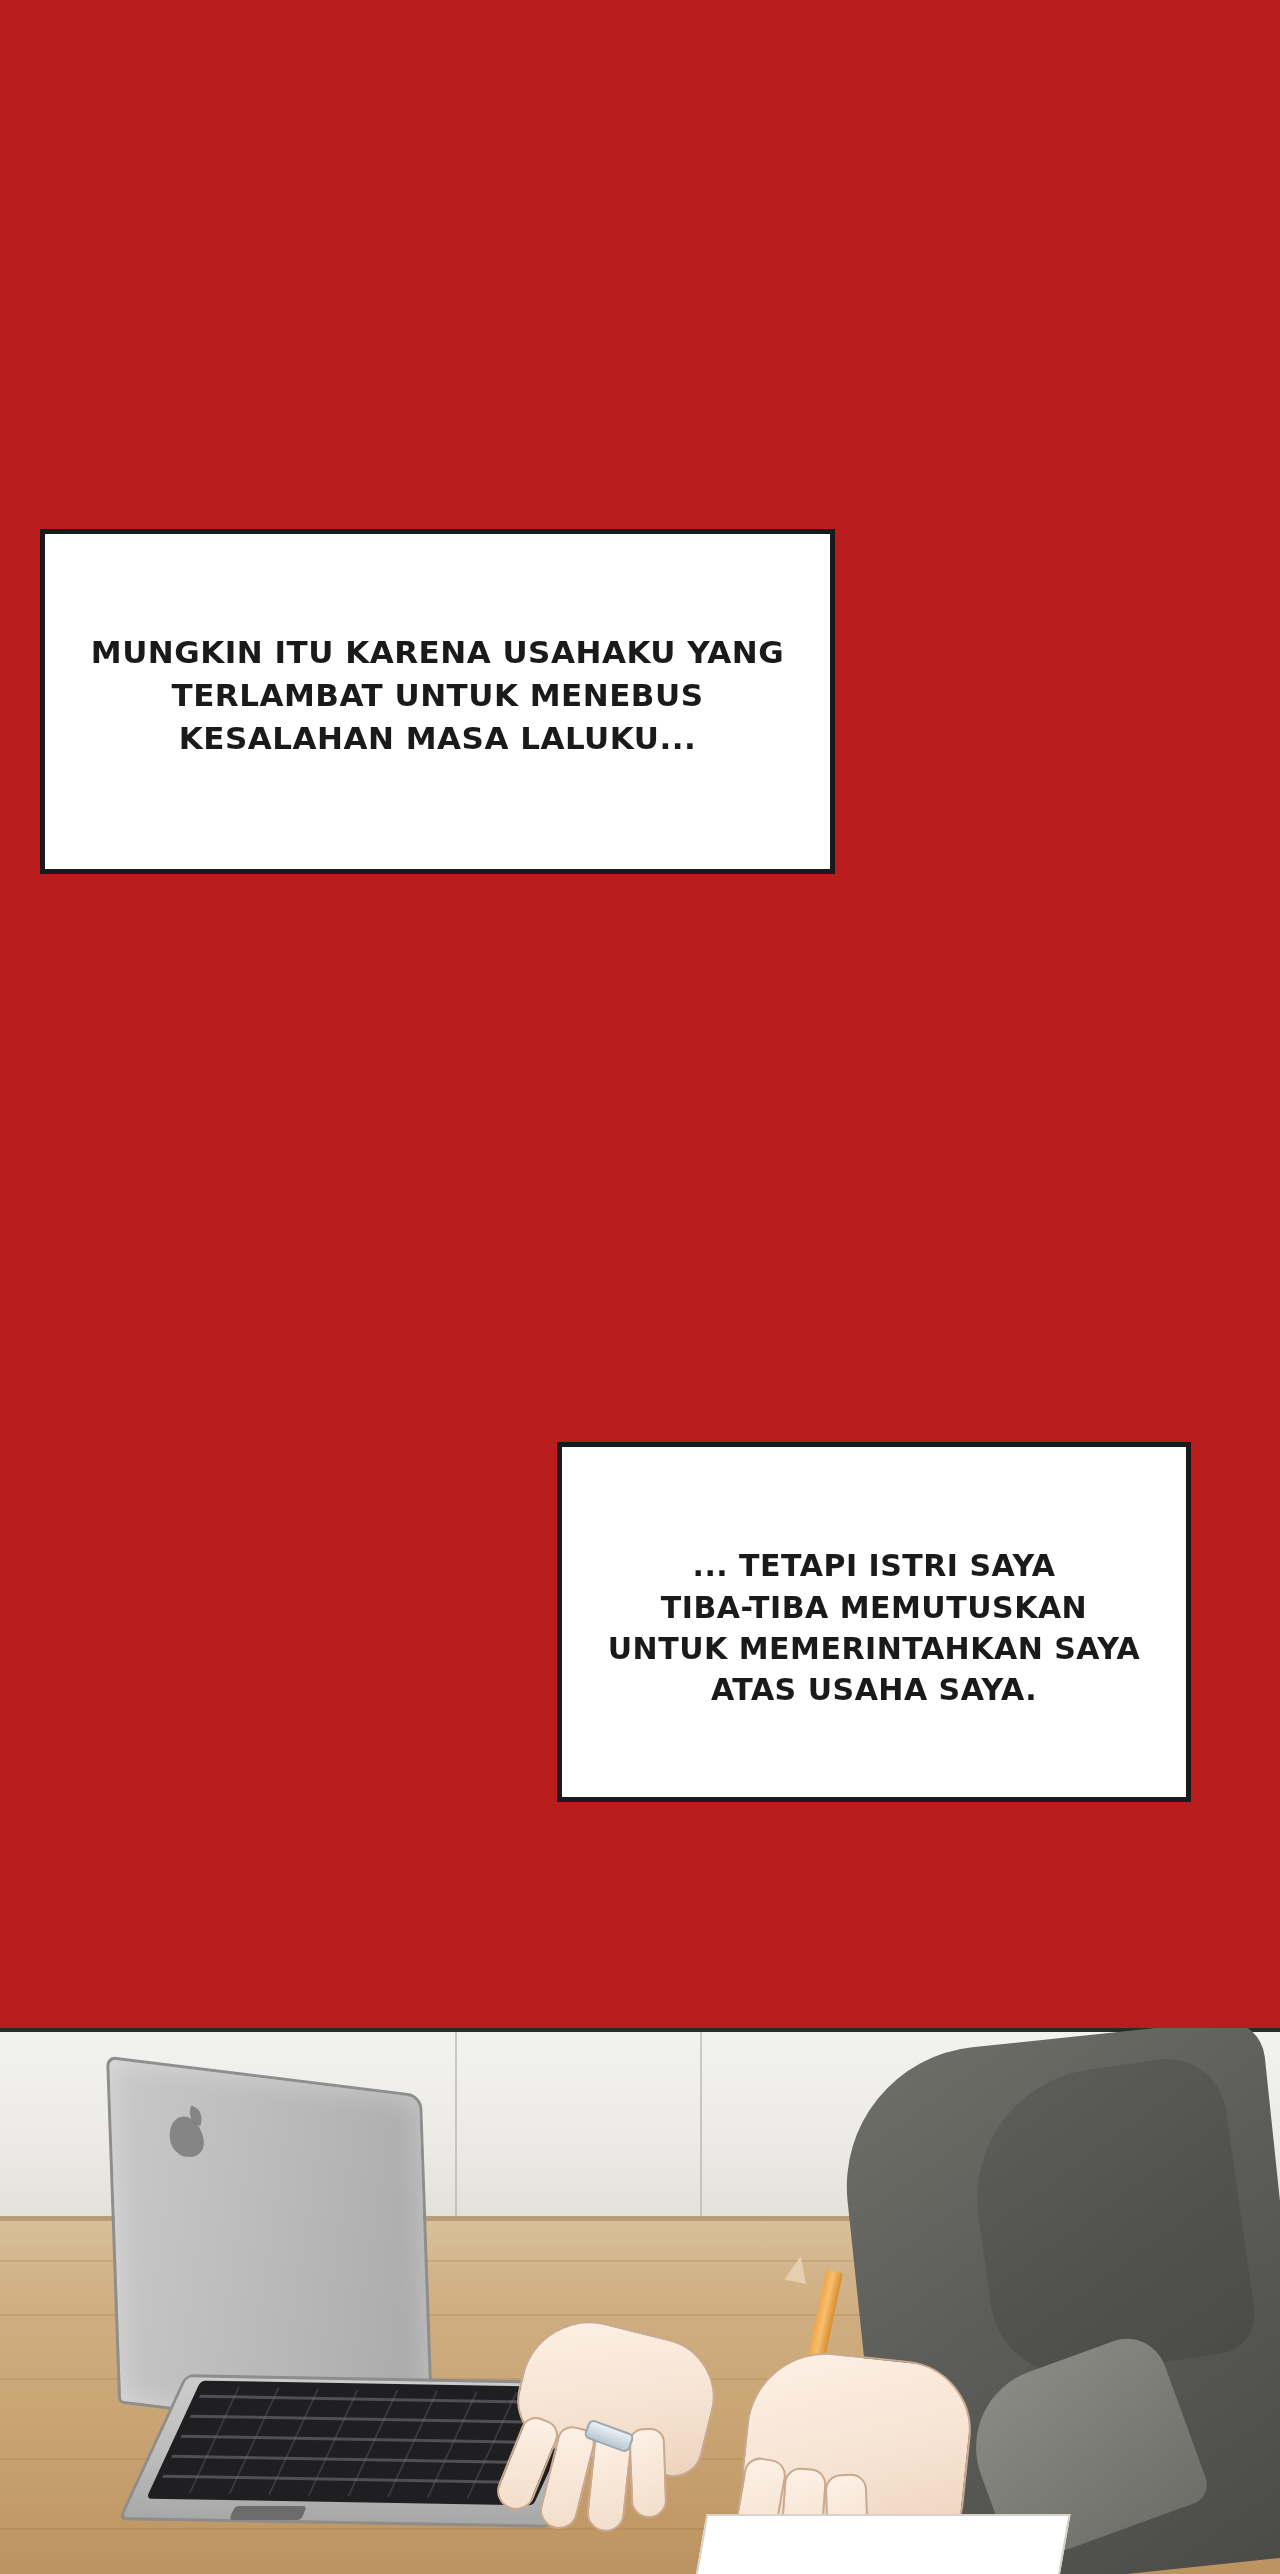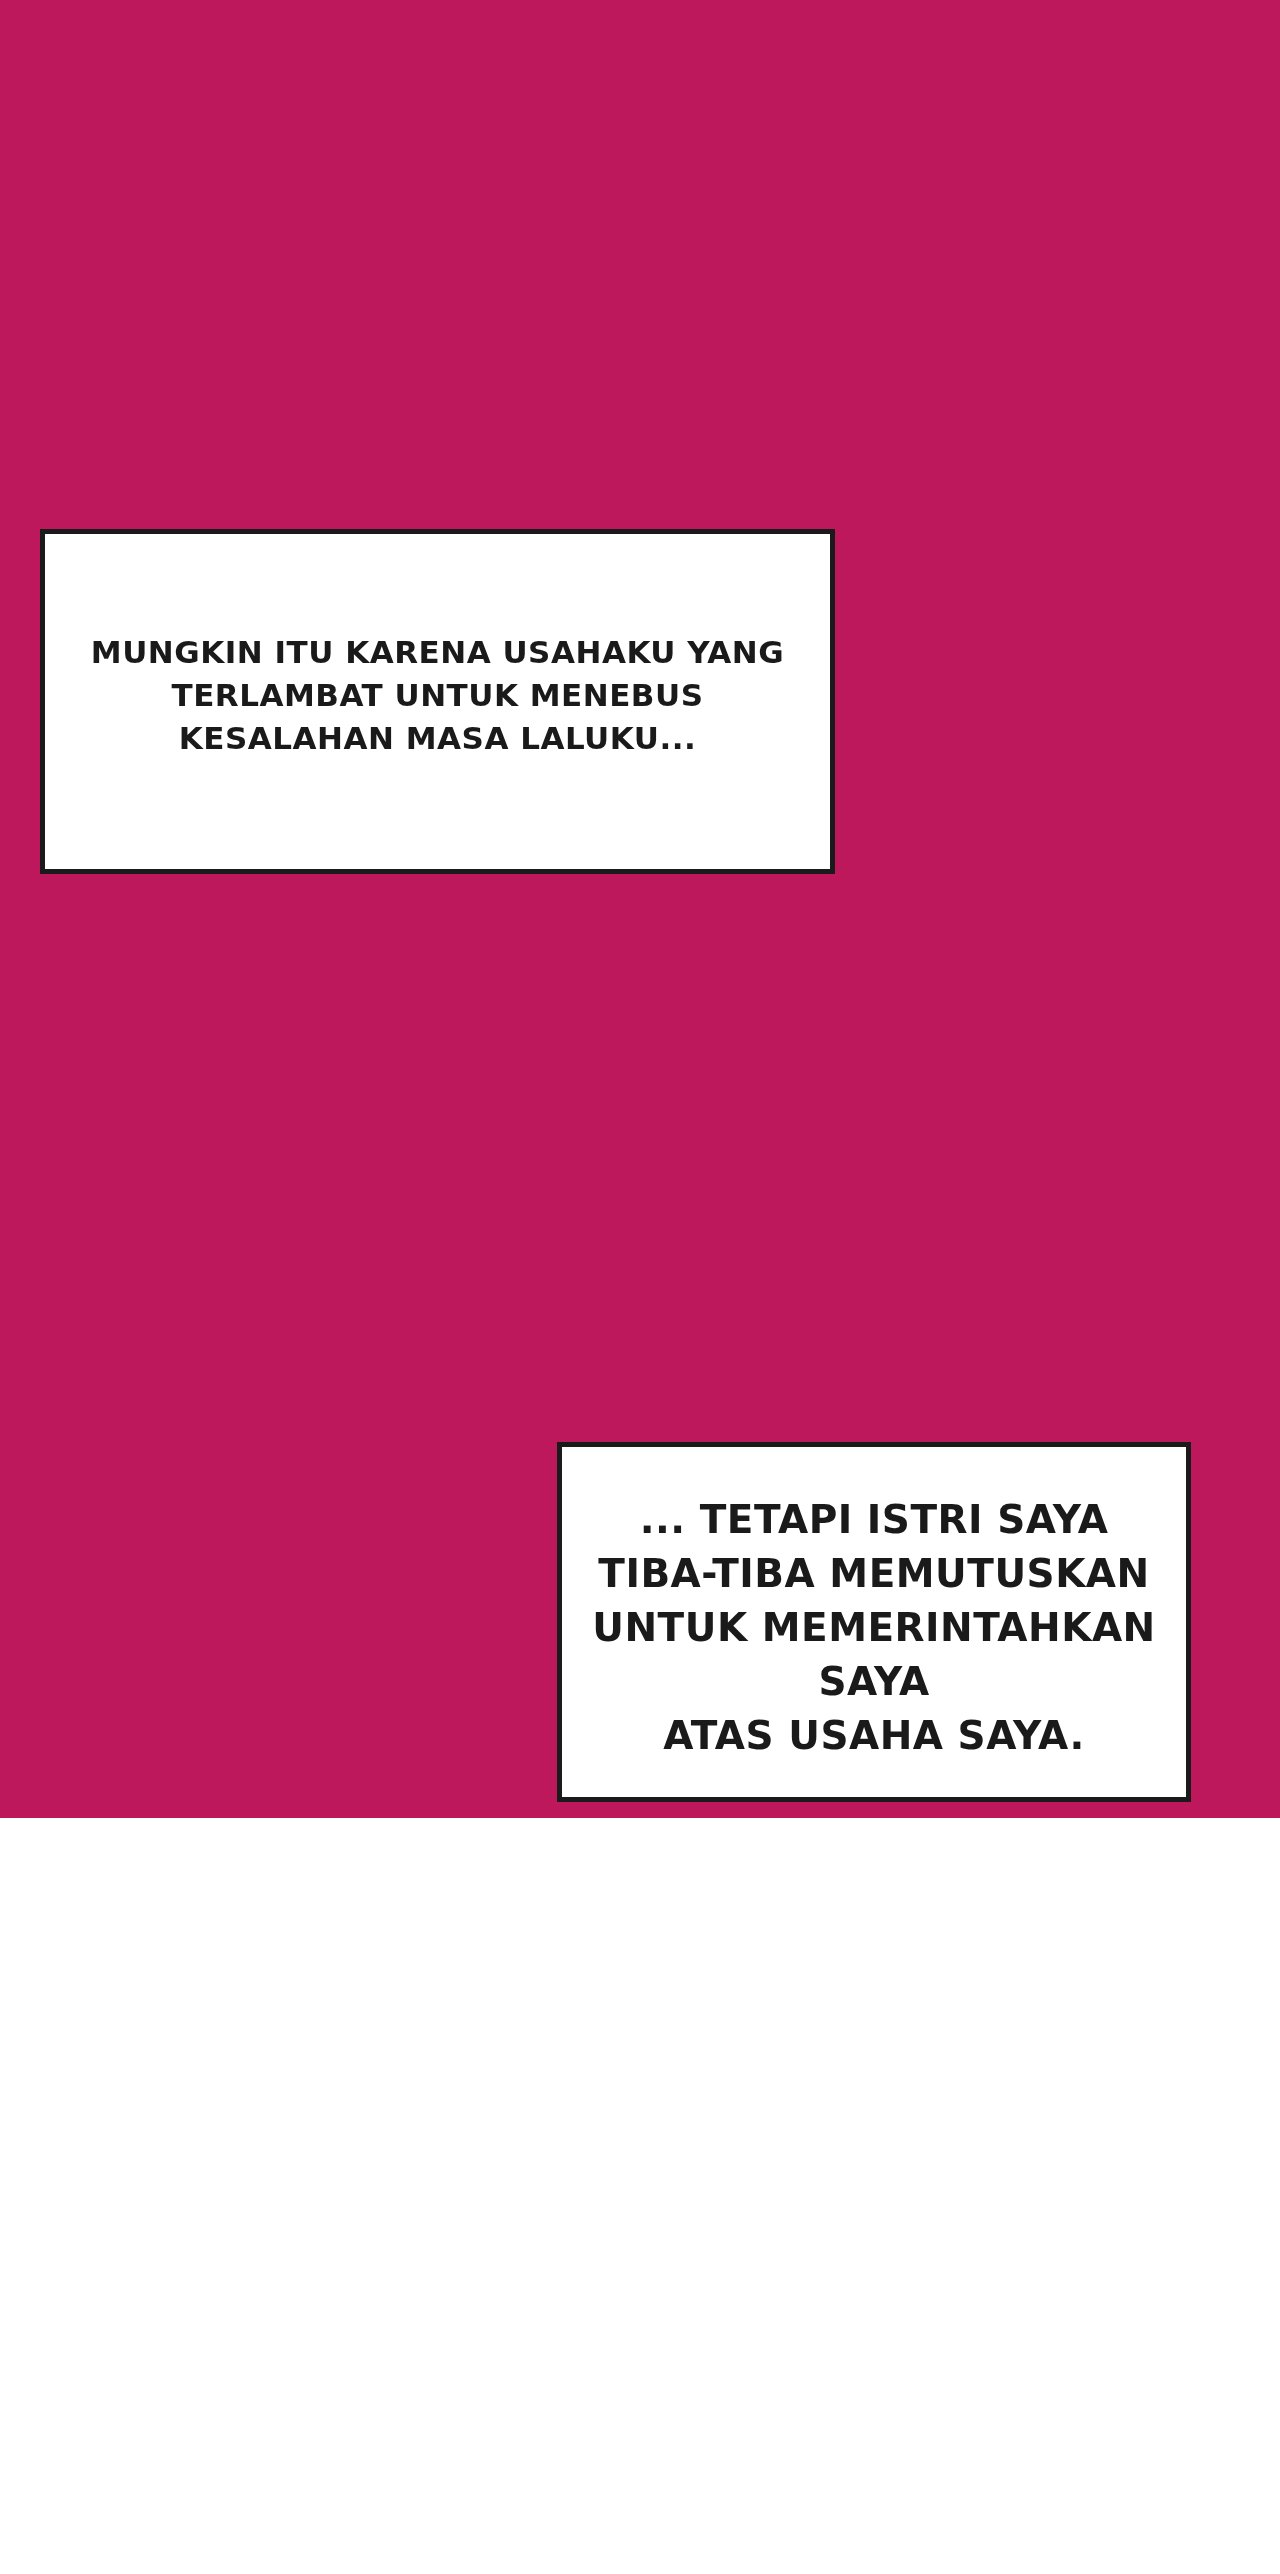"MUNGKIN ITU KARENA USAHAKU YANG" #page { background: #be185d -> #b91c1c; height: 1818px -> 2574px }
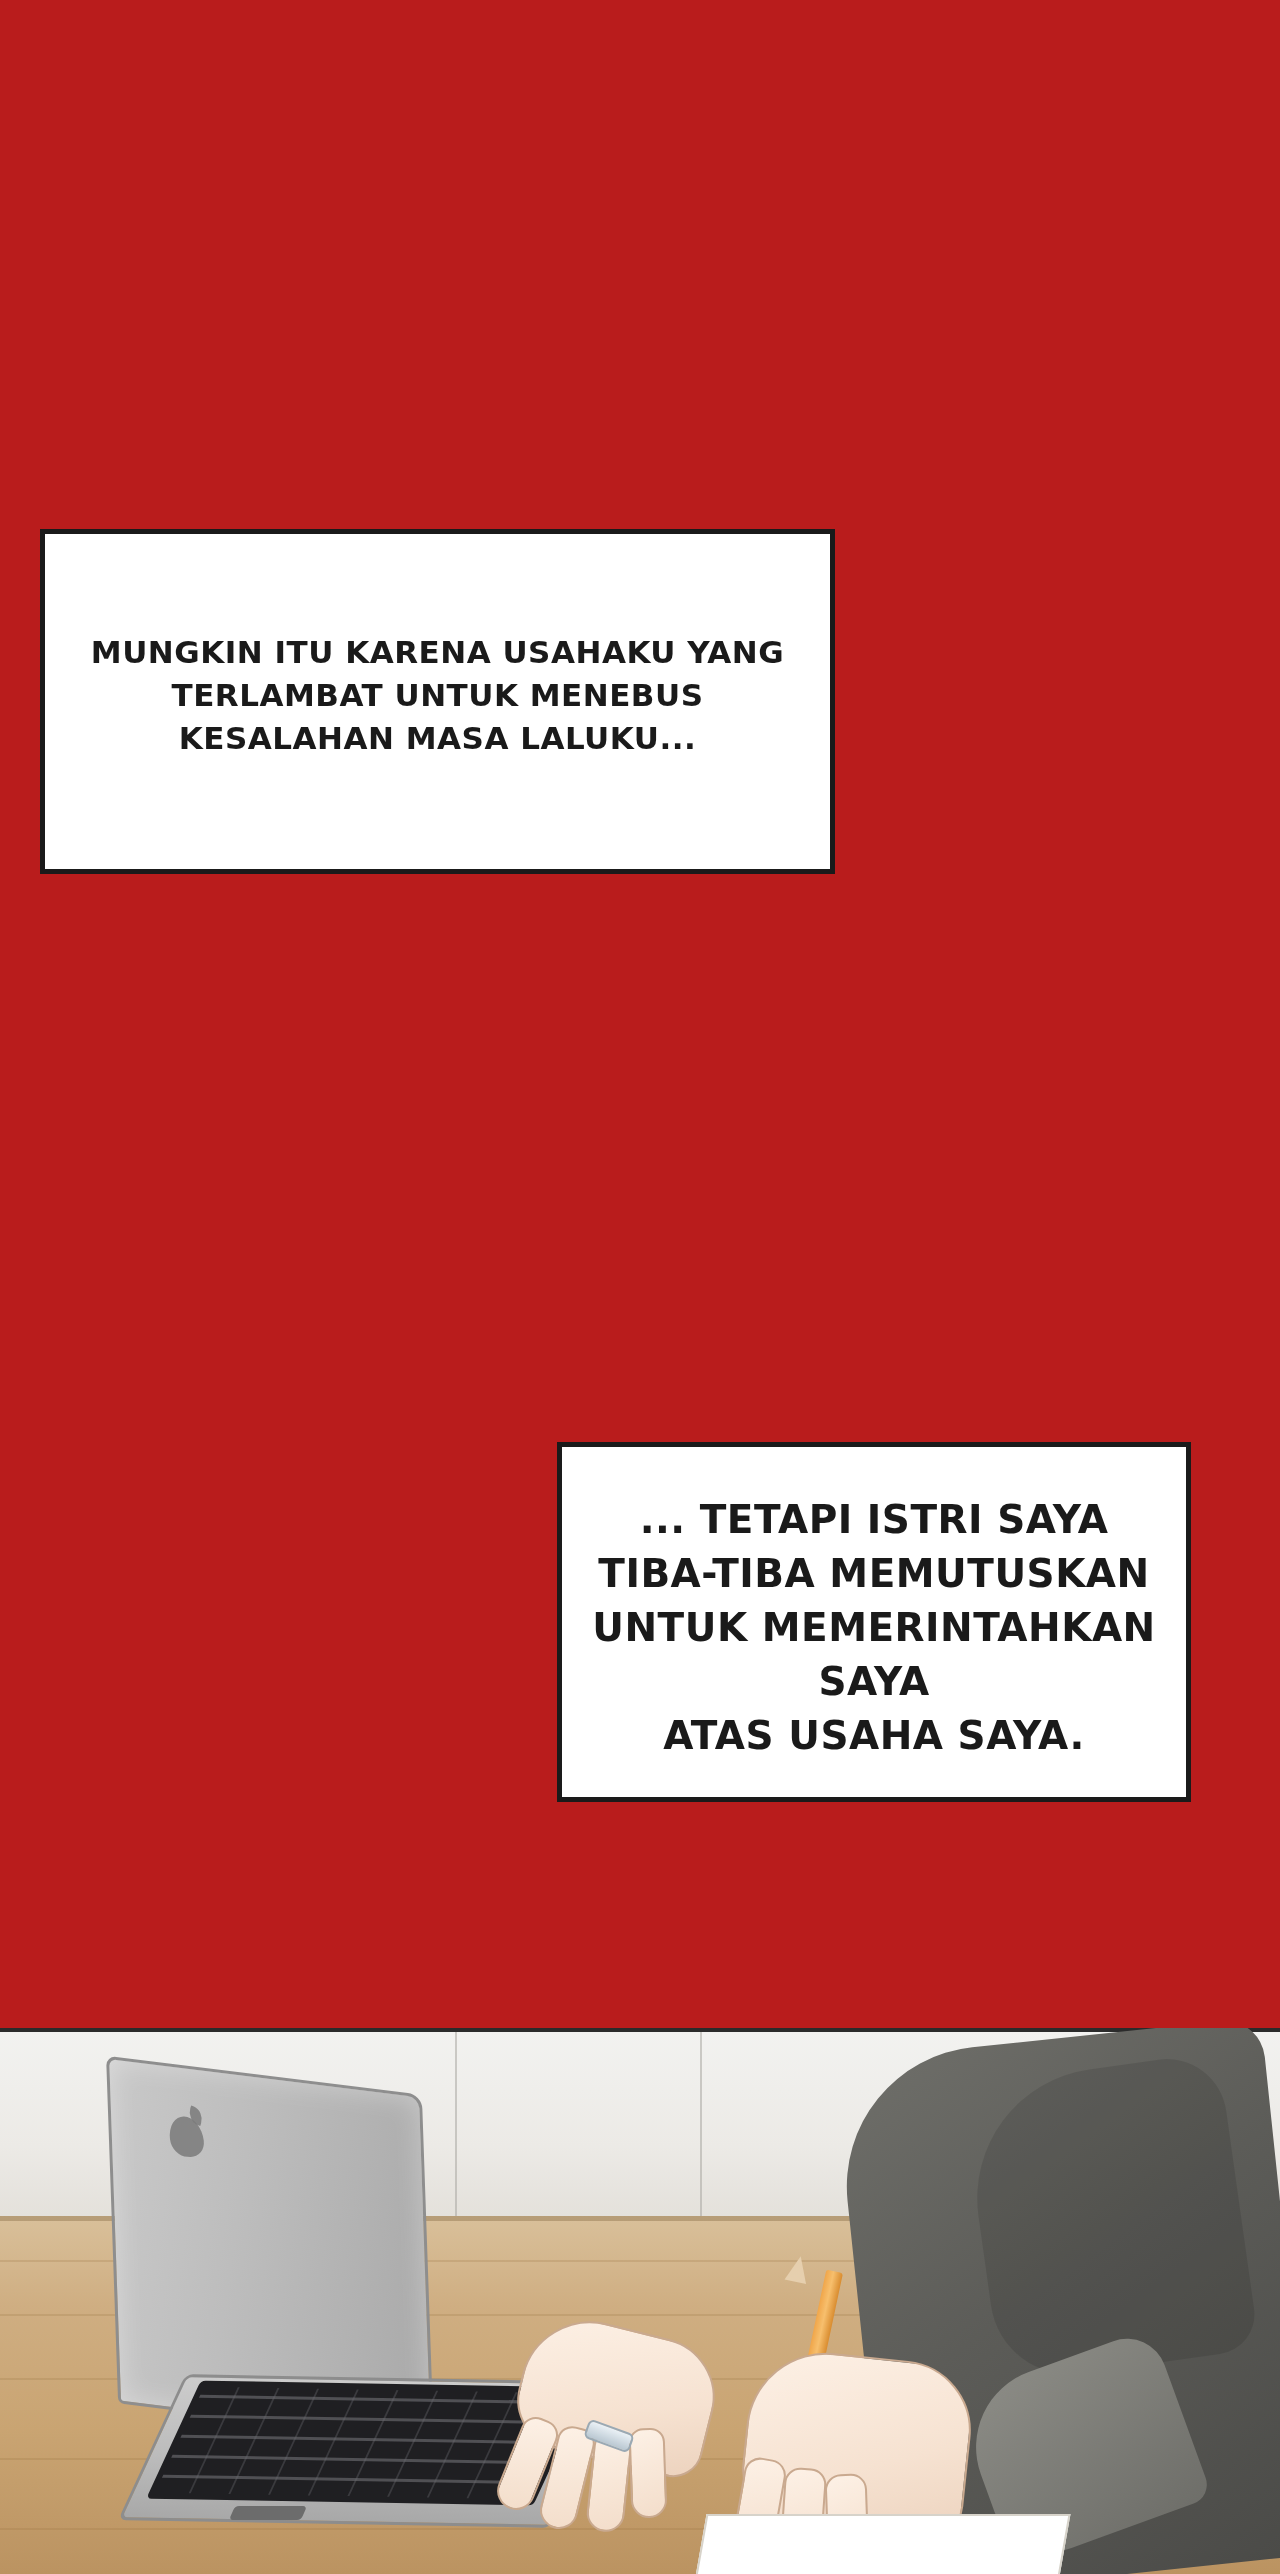"... TETAPI ISTRI SAYA" #caption-2 .caption-text { font-size: 39px -> 30px }
